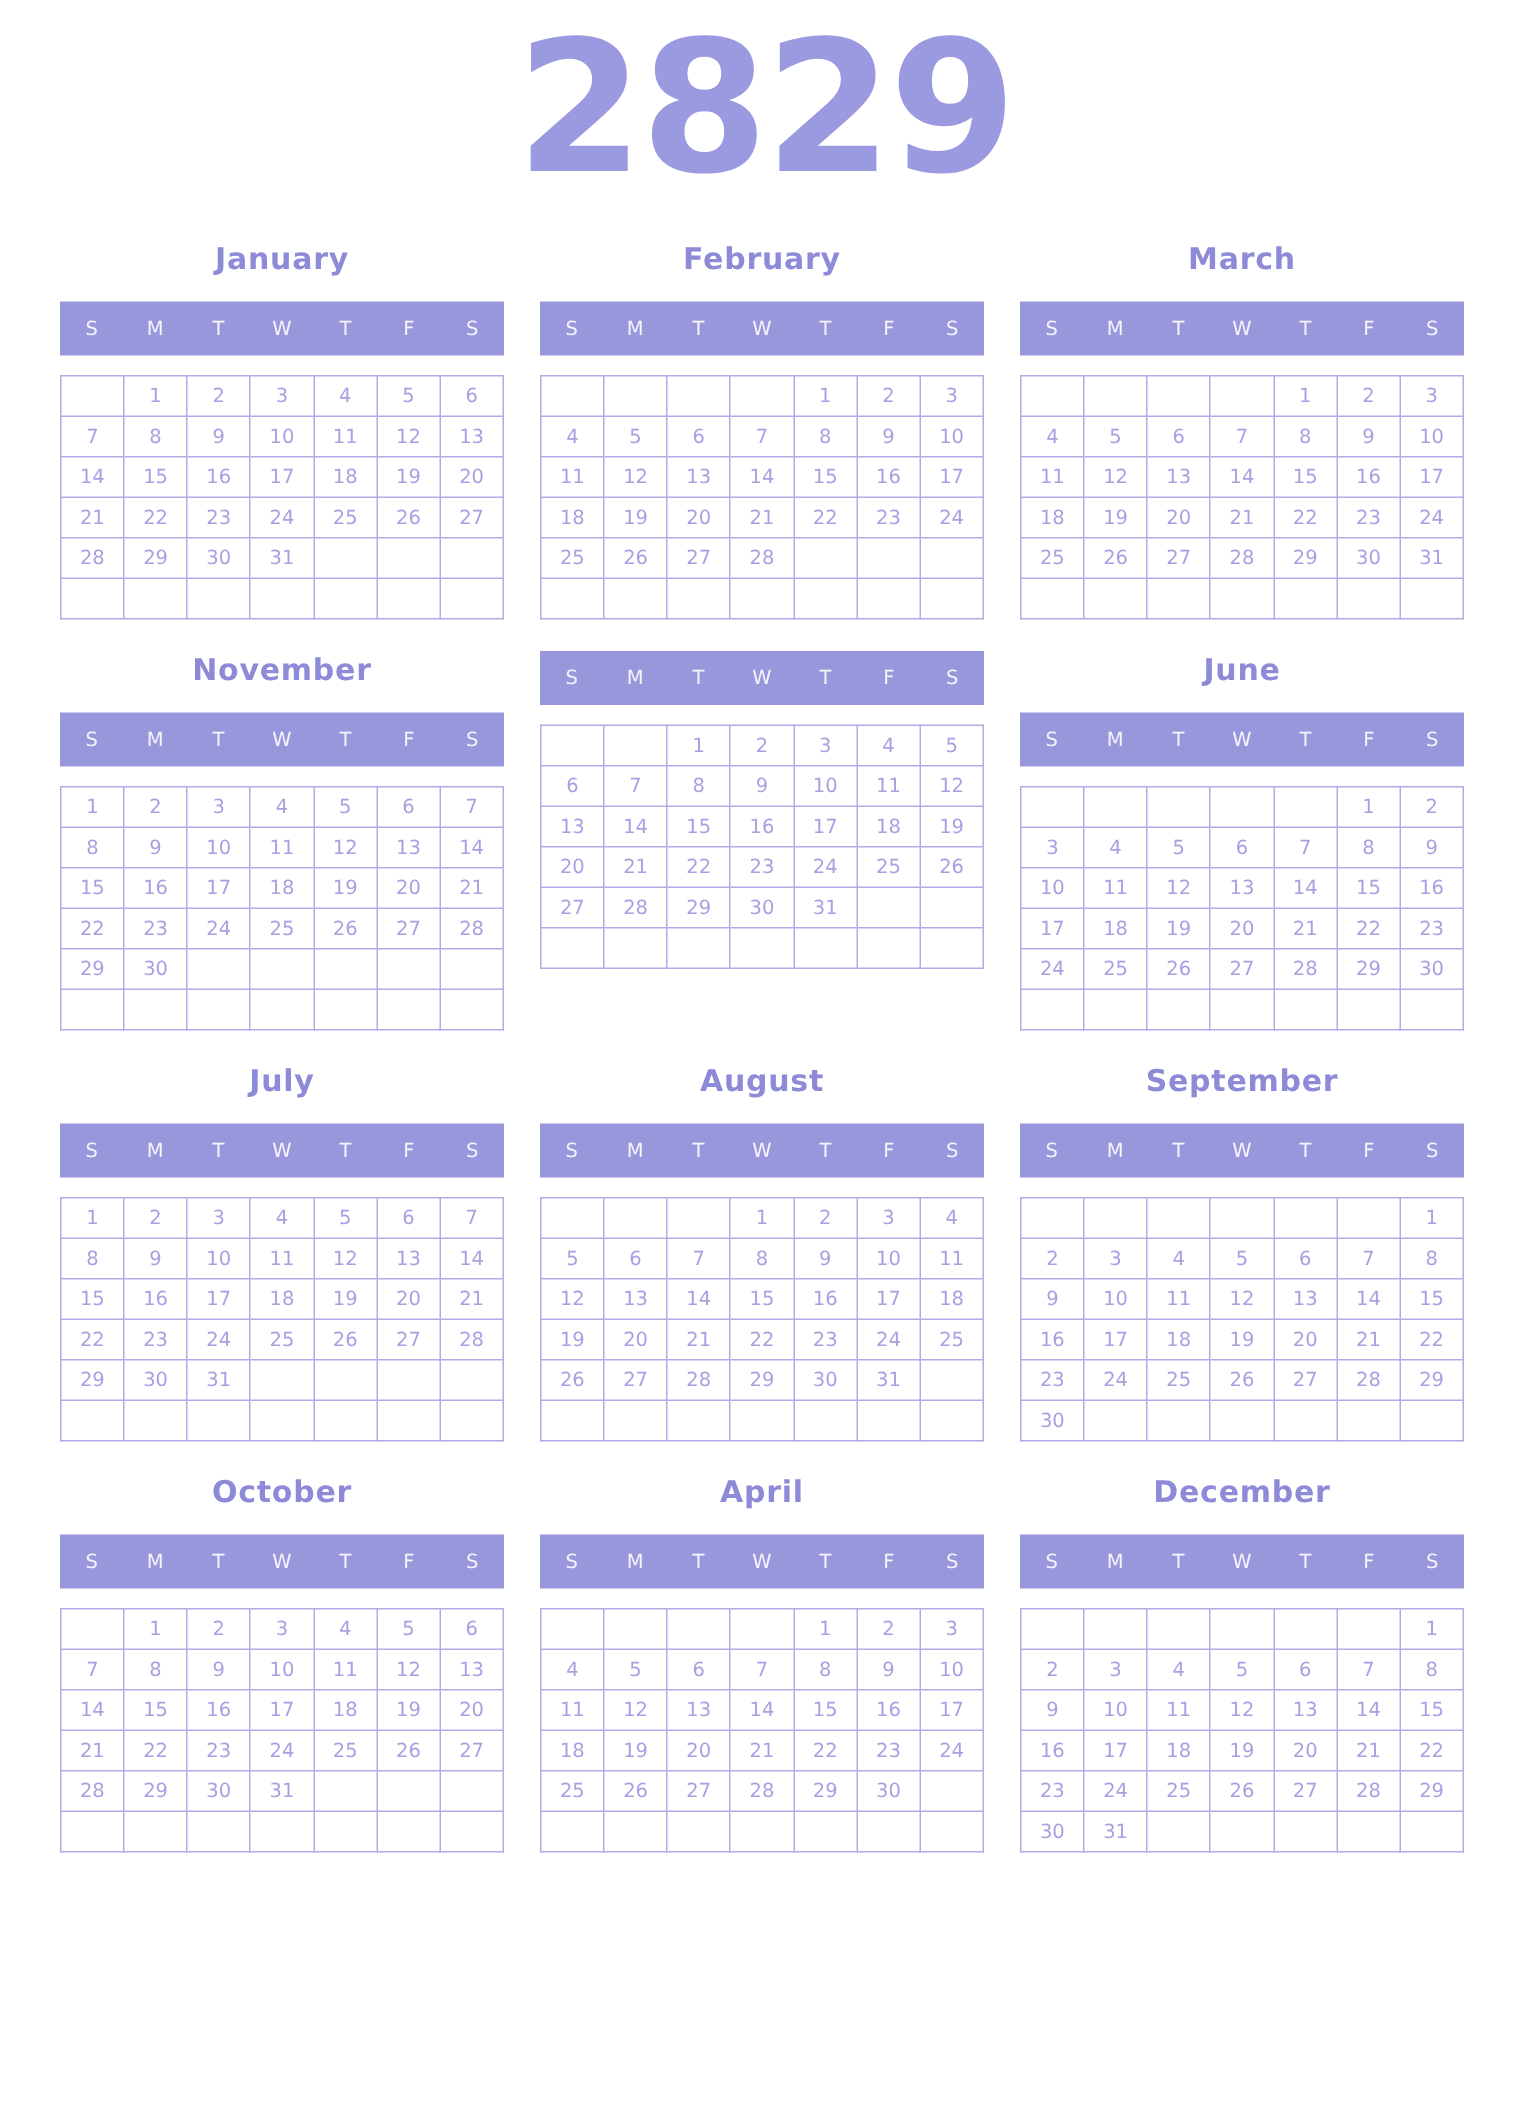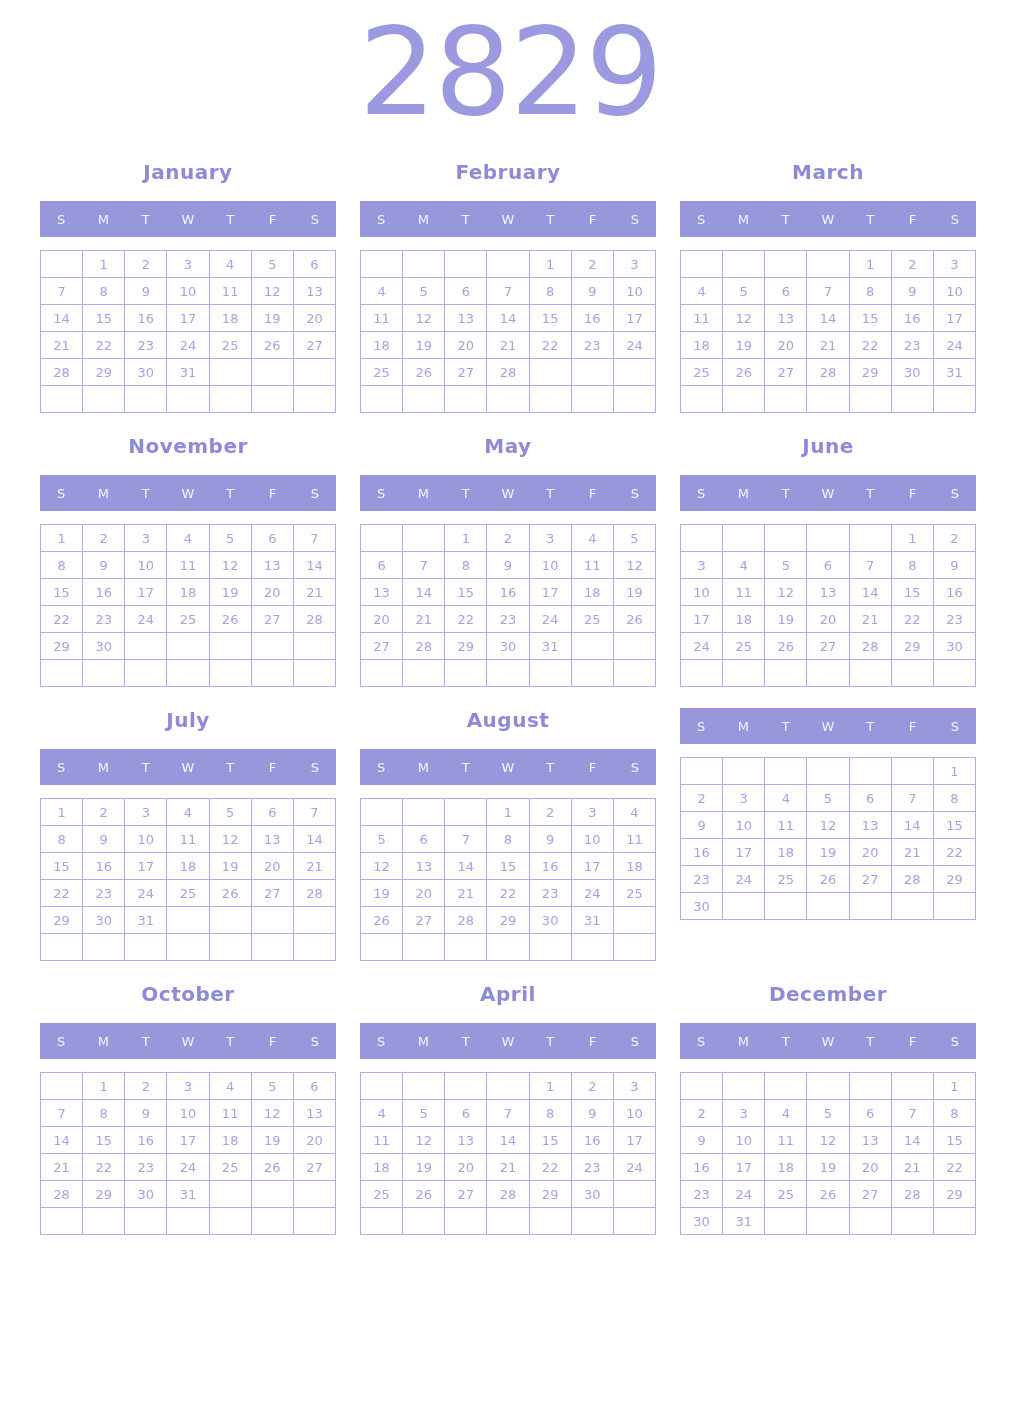"2829" .year-title { font-weight: 400 -> 700 }
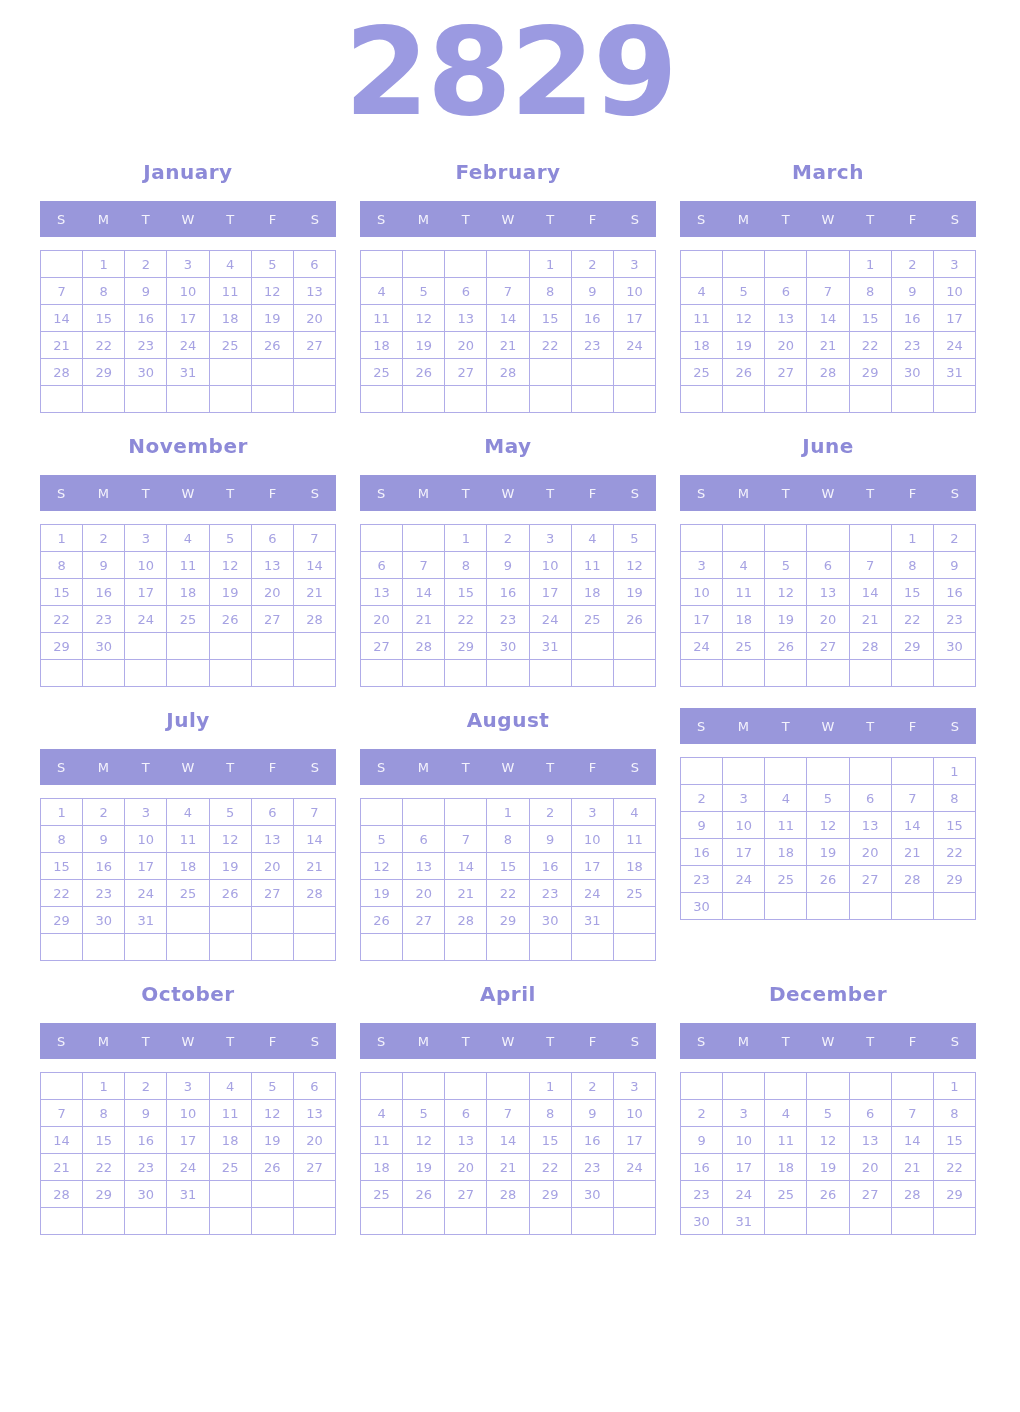"May" div.month-name { html: <div>May</div> -> none }
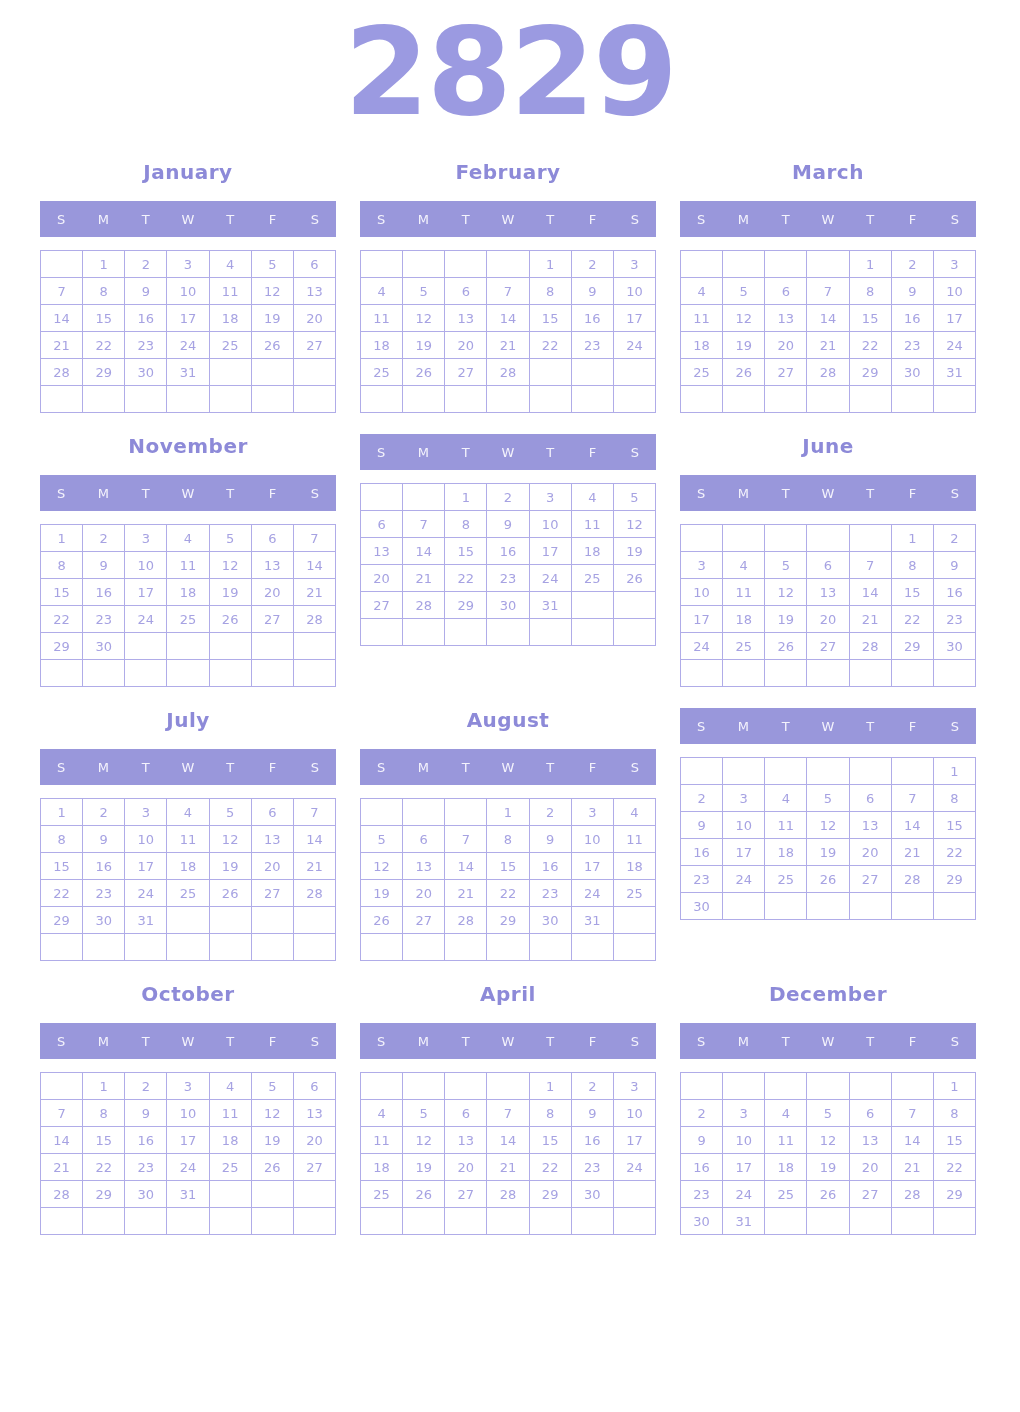"September" div.month-name { html: none -> <div>September</div> }
